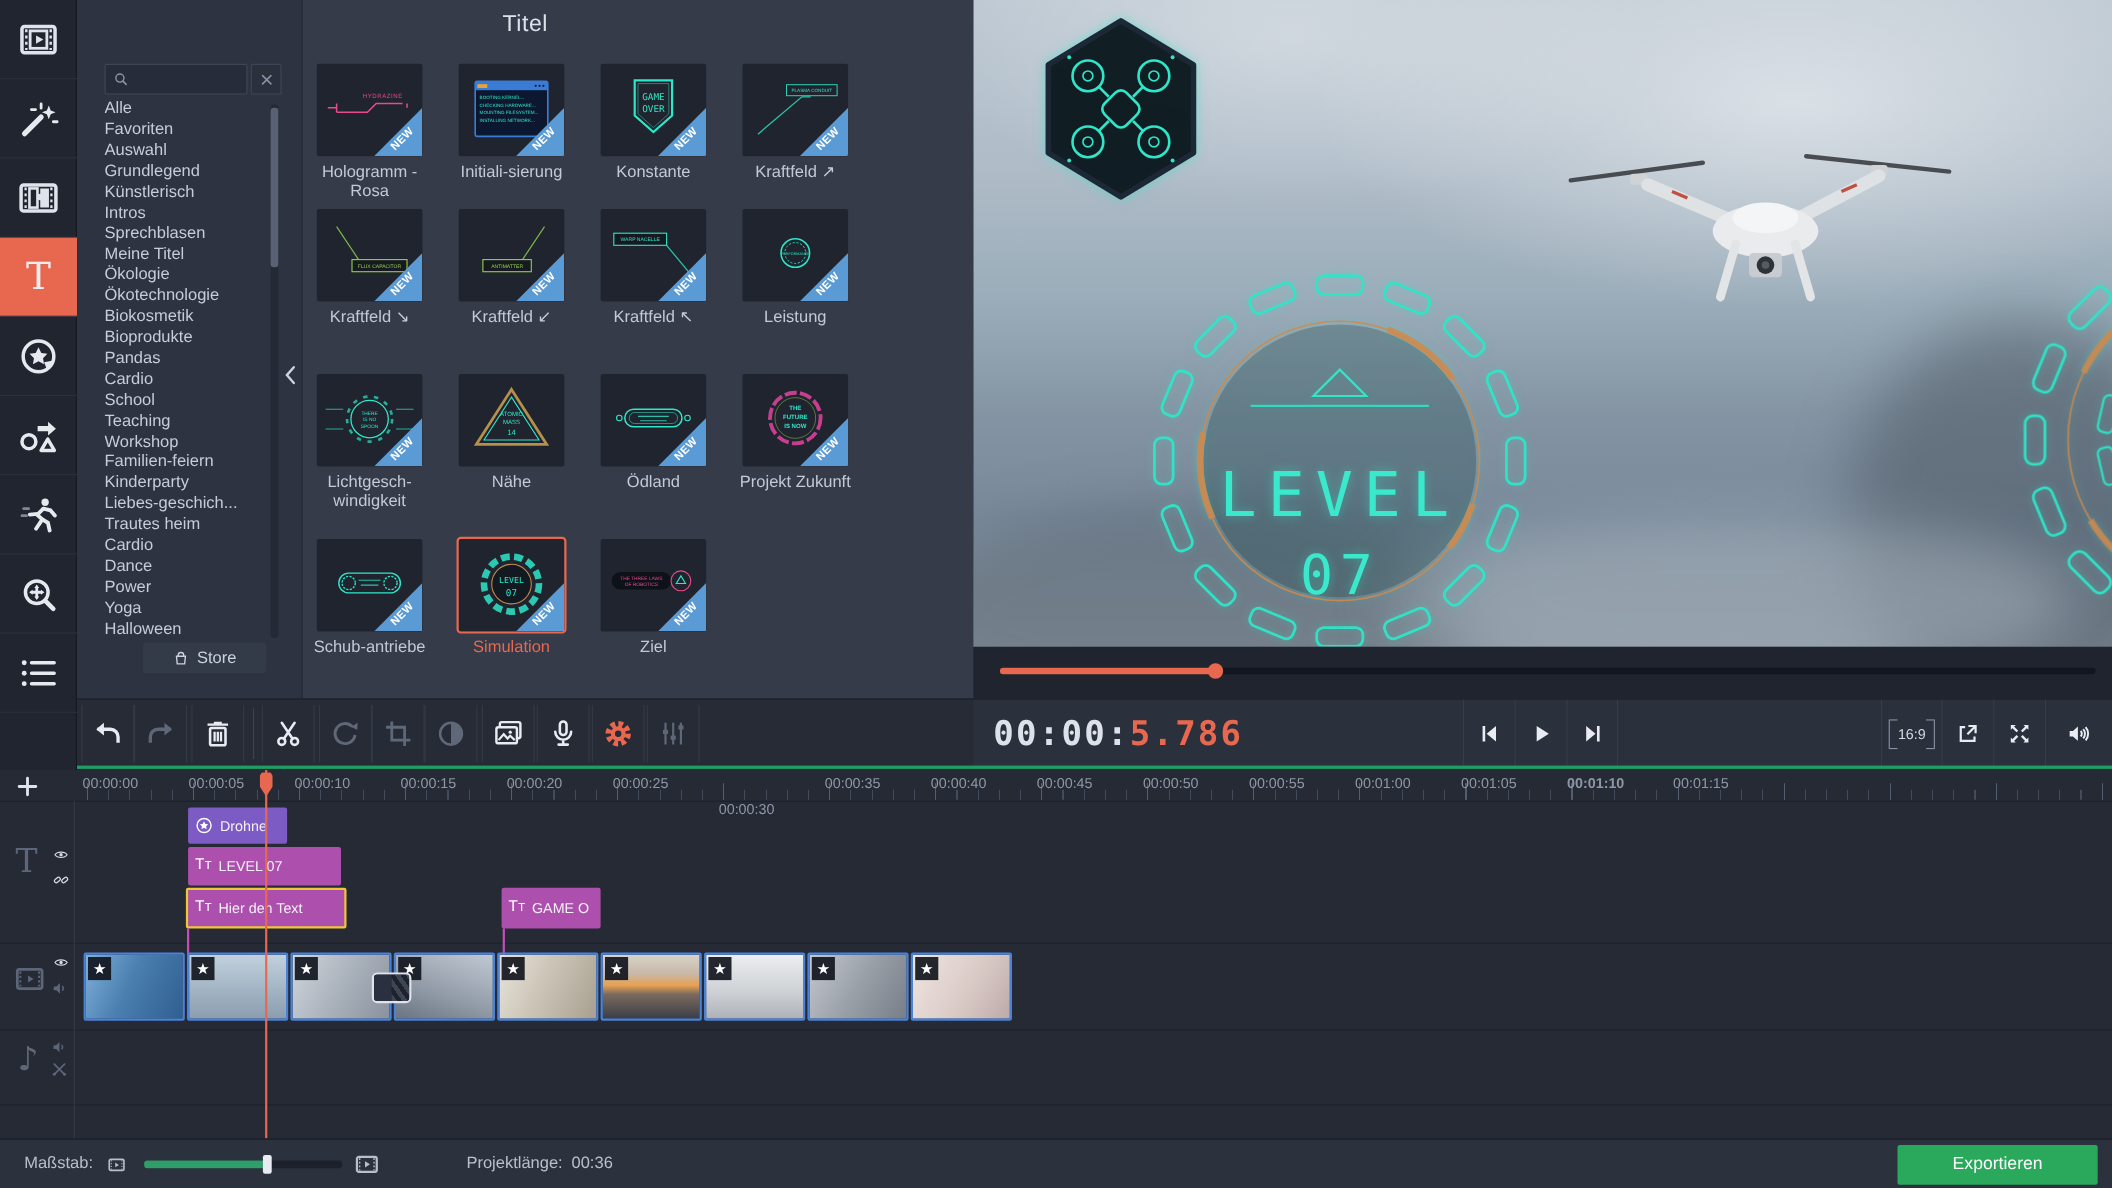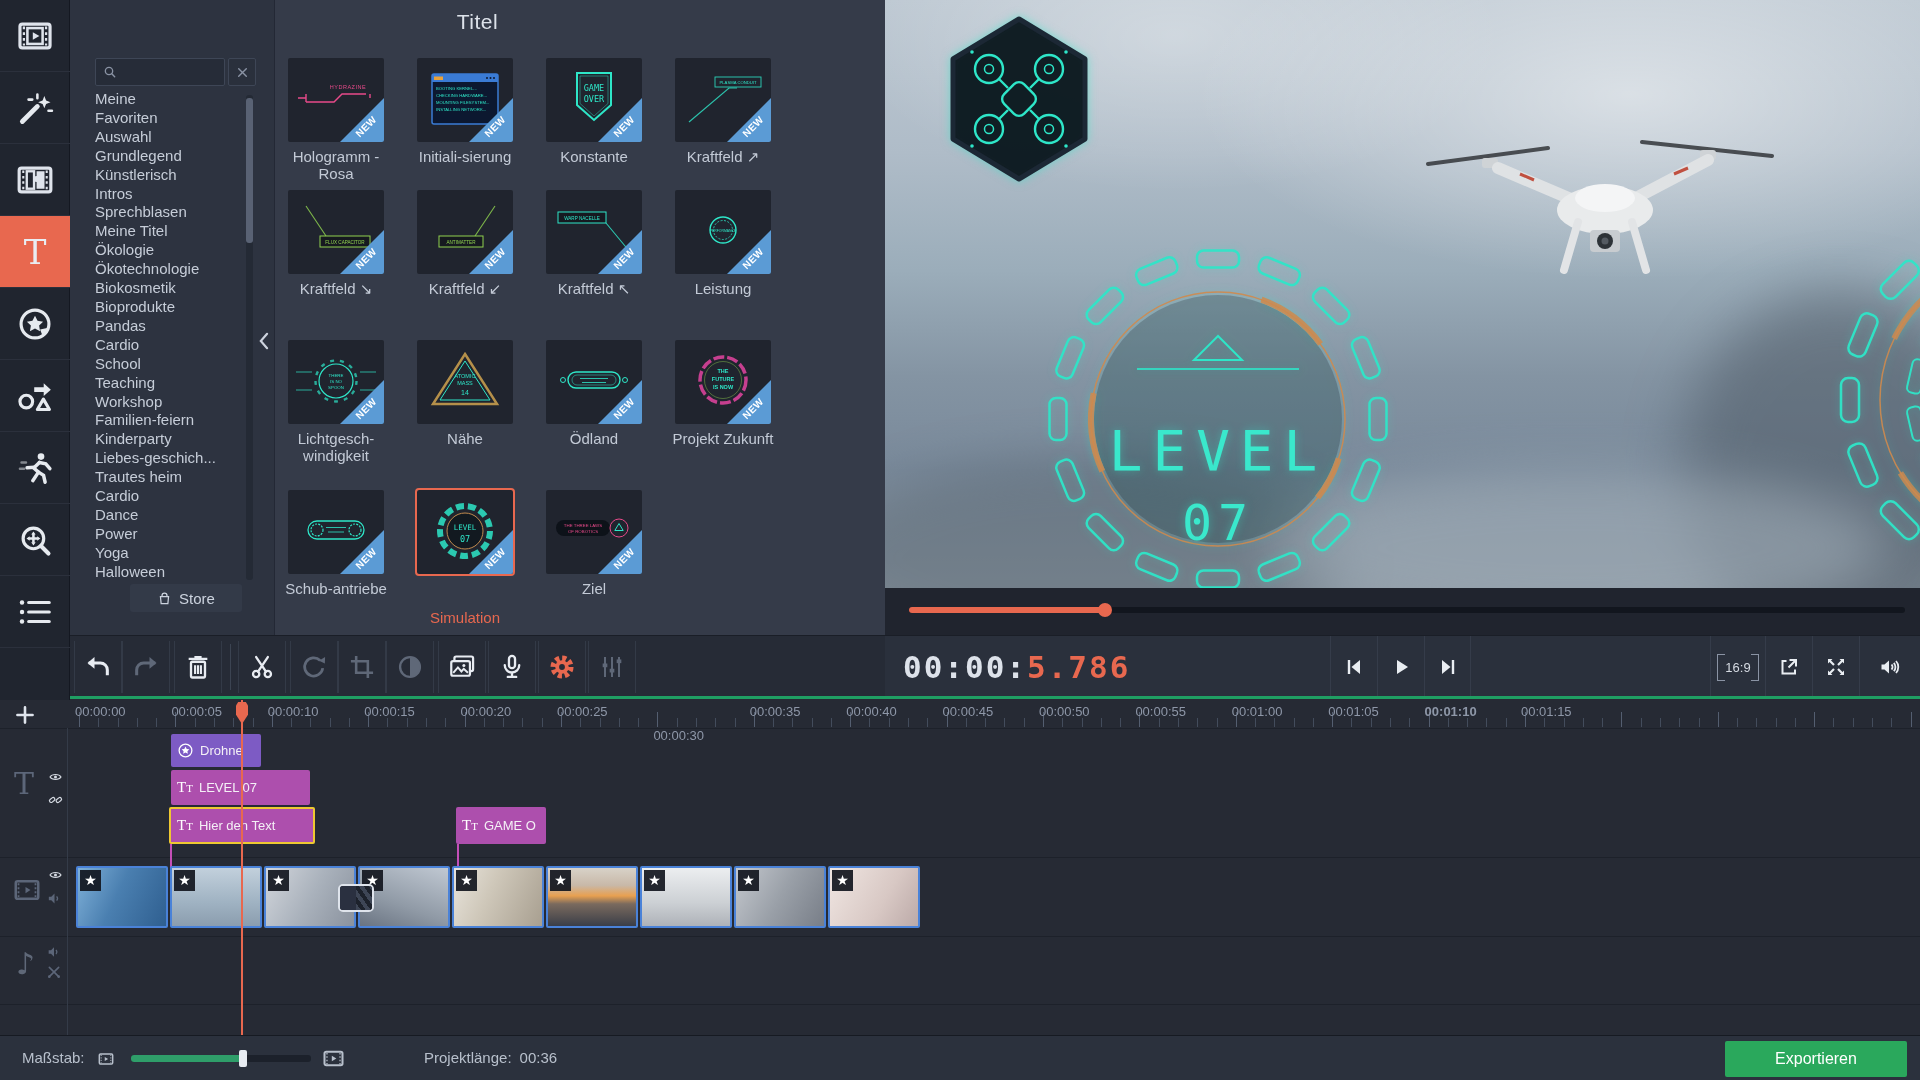"Meine" div.cat-item { text: Meine -> Alle }
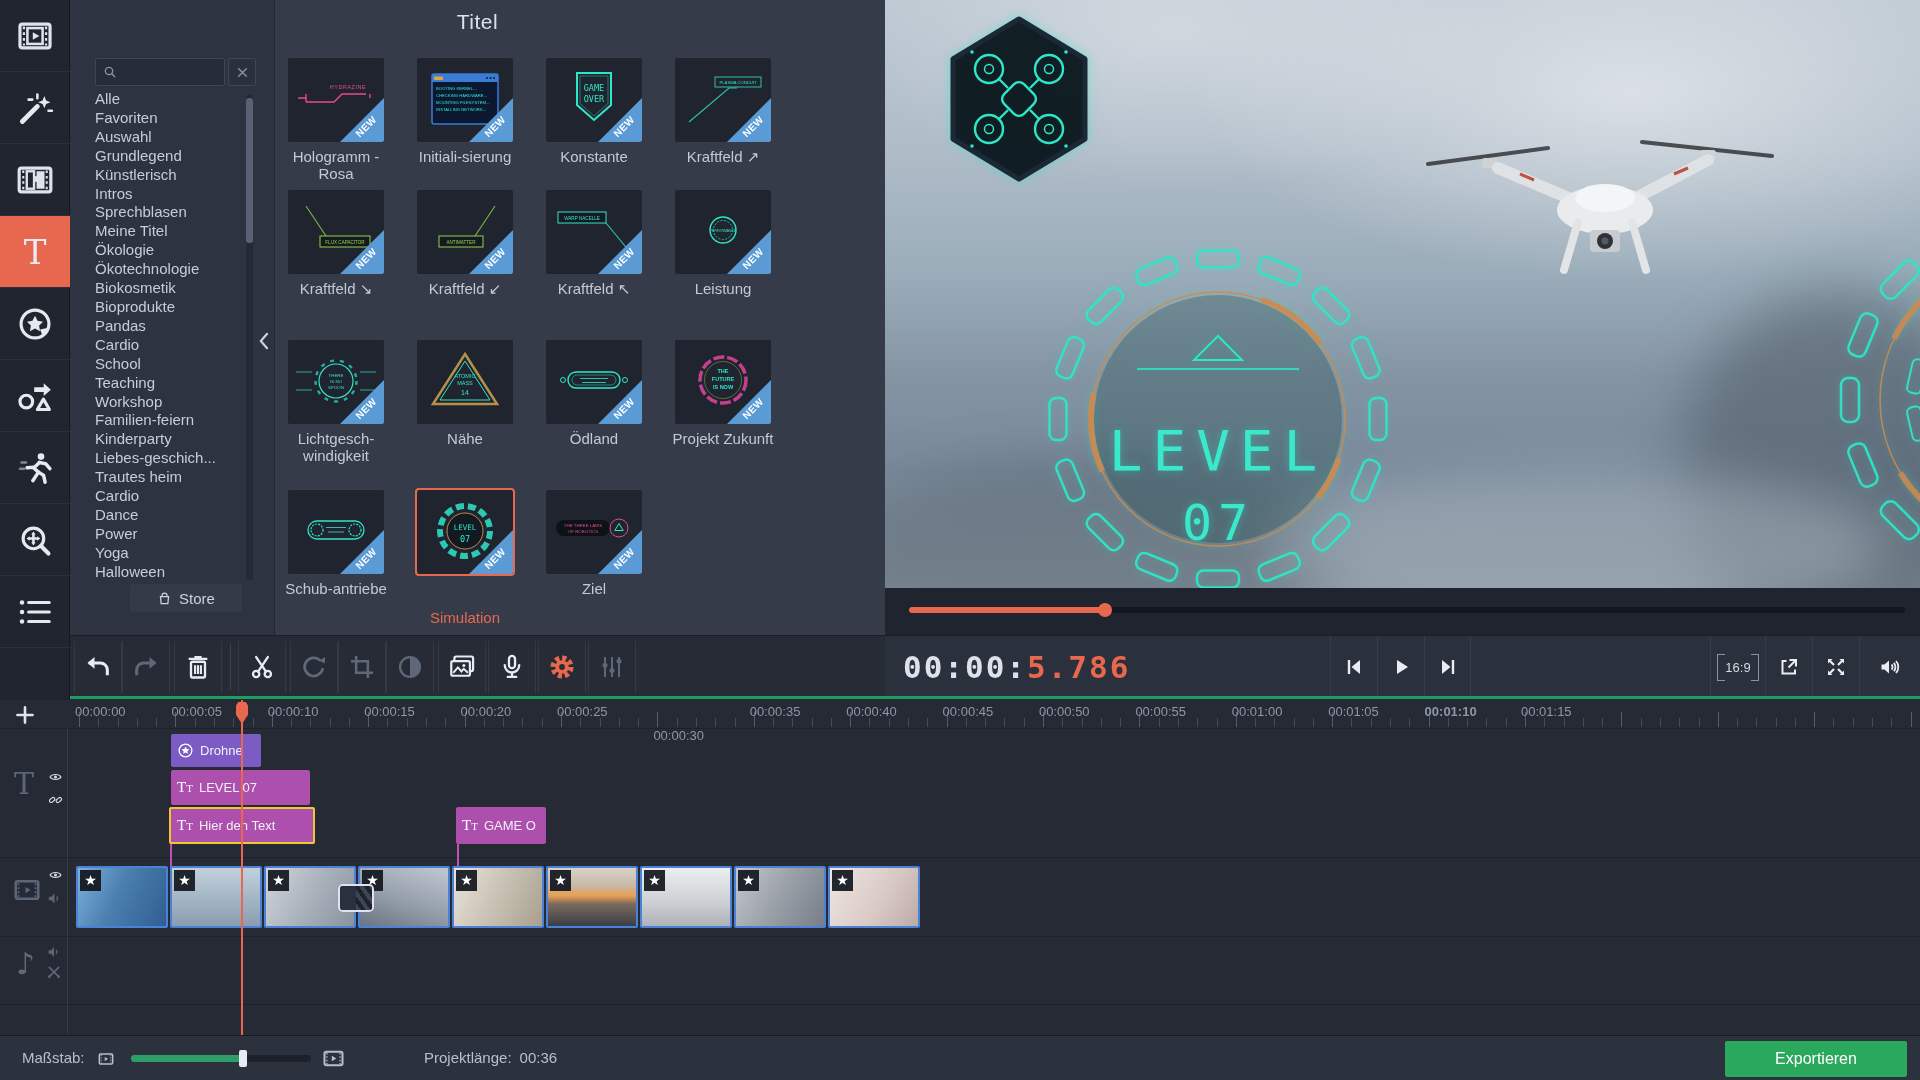"Simulation" div.tpl-label { top: 609px -> 580px }
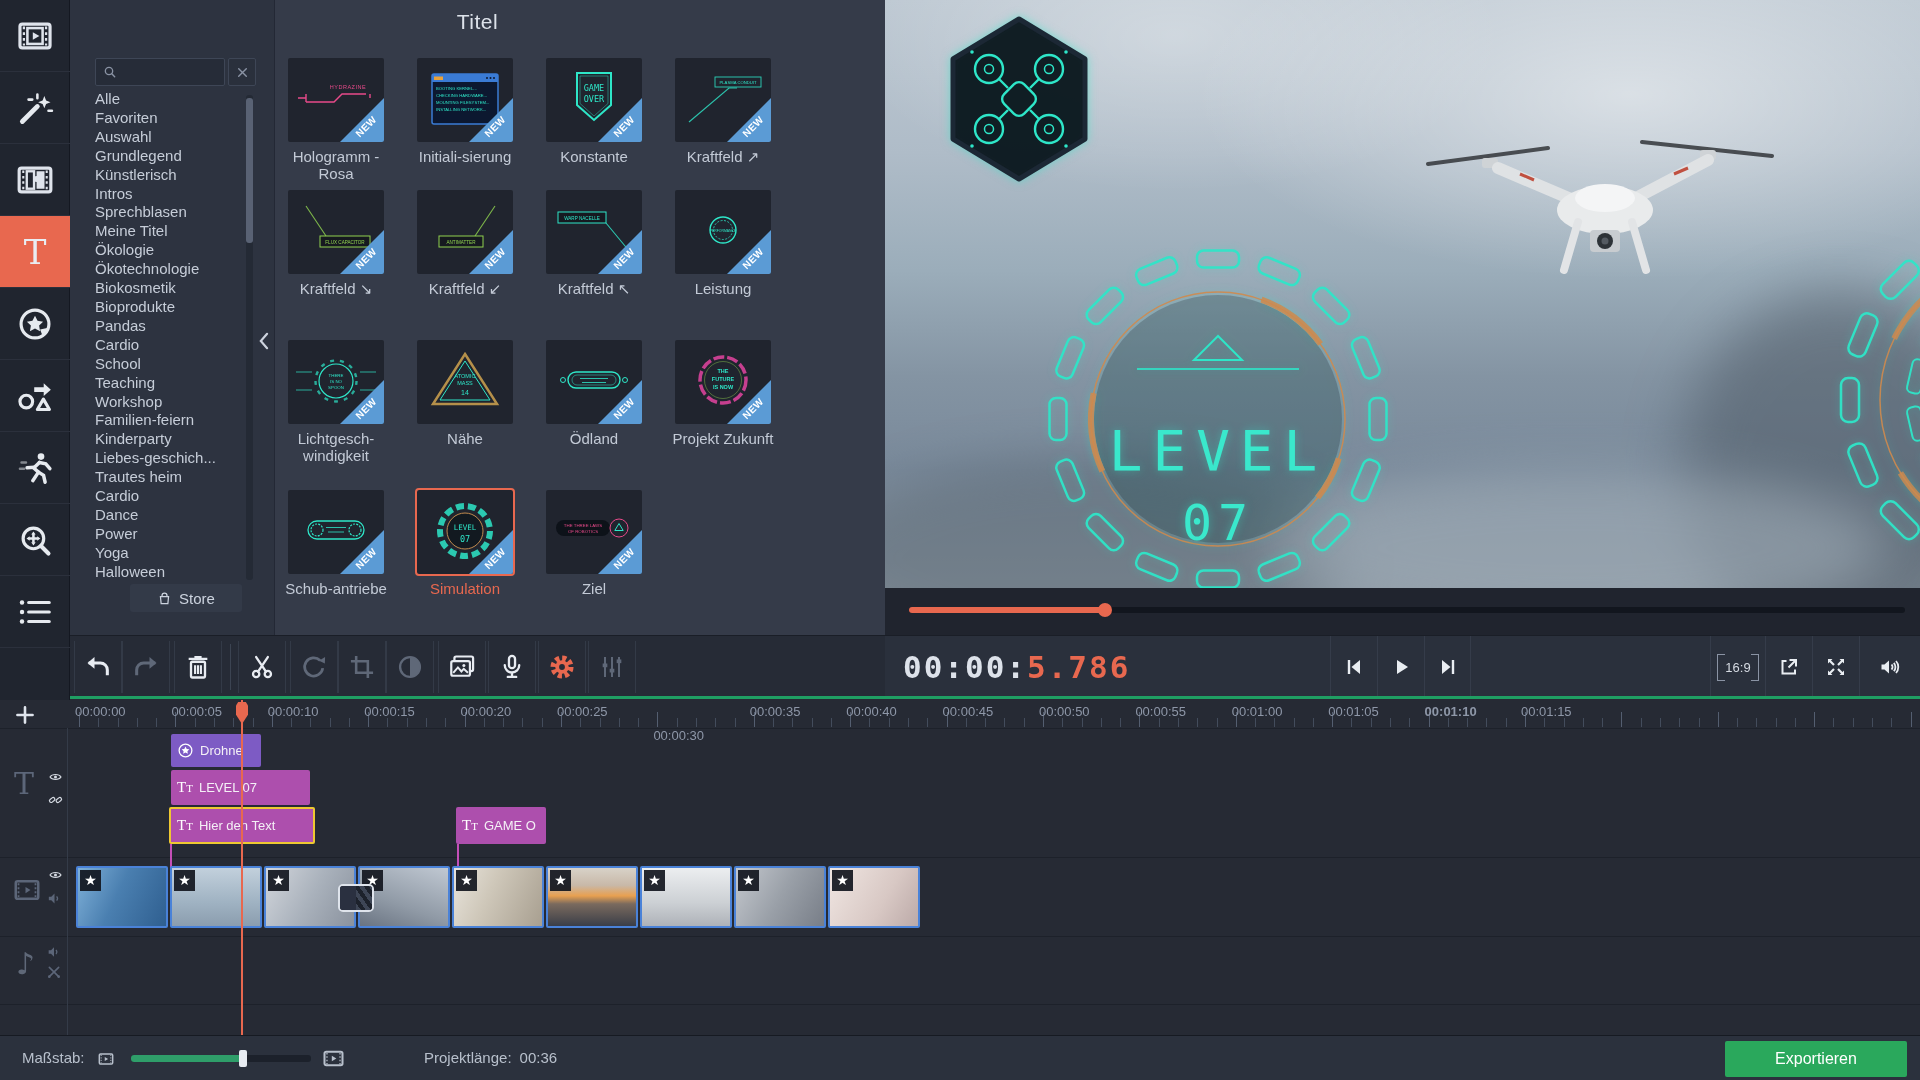"TT" .tt-ic { font-family: Liberation Serif, serif -> Liberation Mono, monospace }
